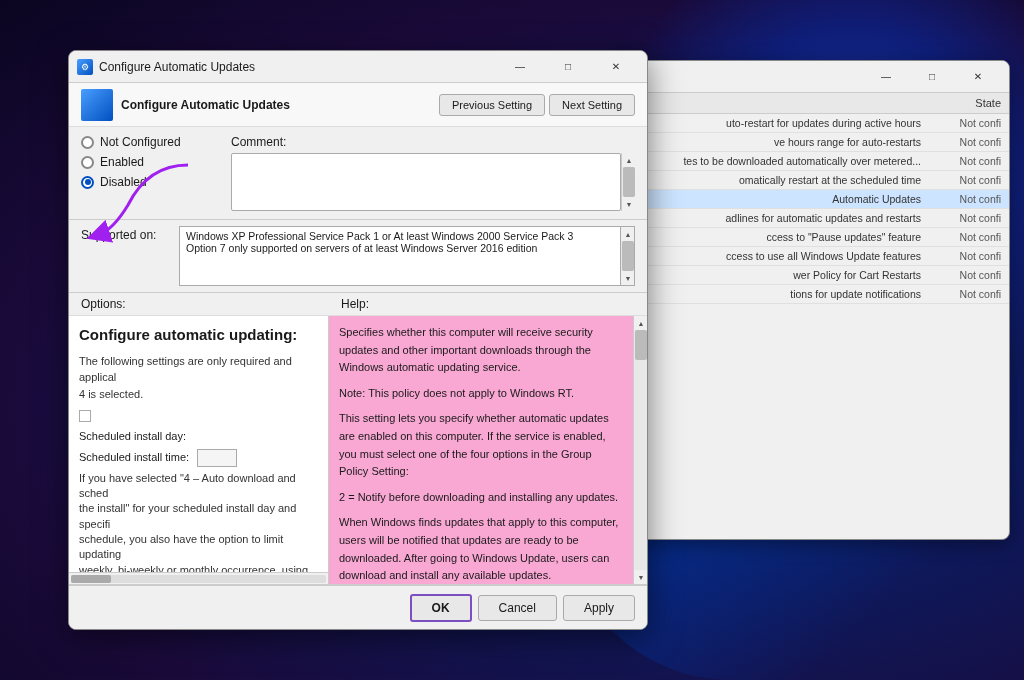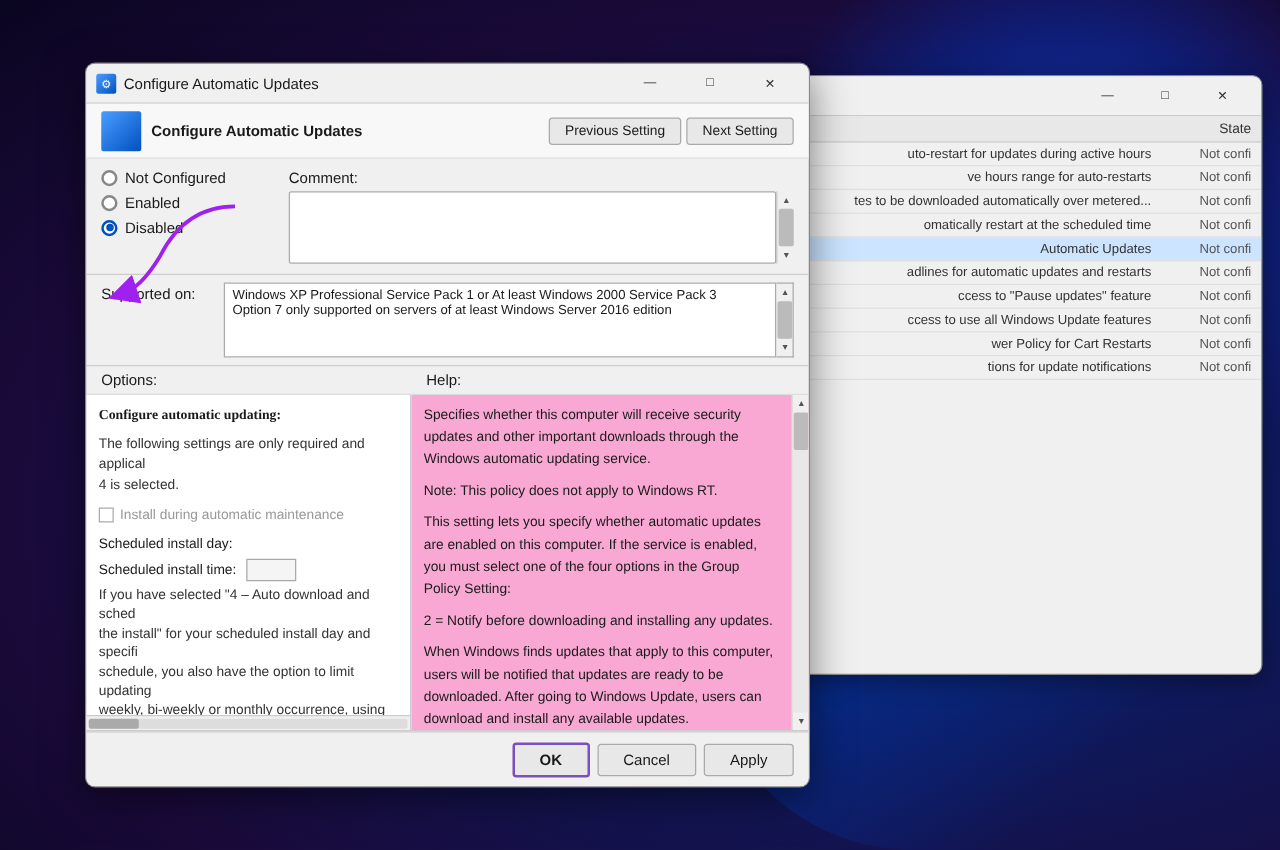"Configure automatic updating:" .options-content h4 { font-family: Liberation Serif, serif -> none; font-size: 11px -> 15px }
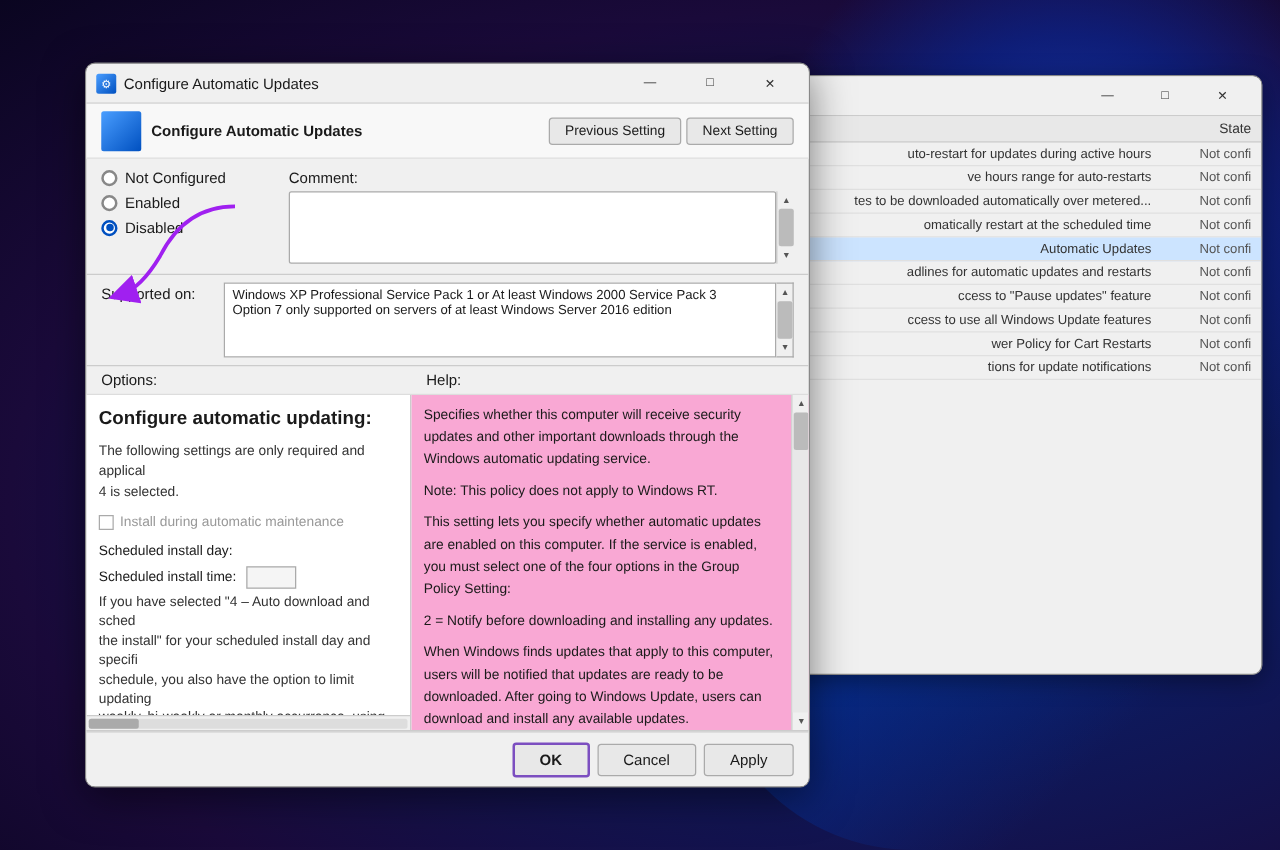"Install during automatic maintenance" span { html: <span>Install during automatic maintenance</span> -> none }
